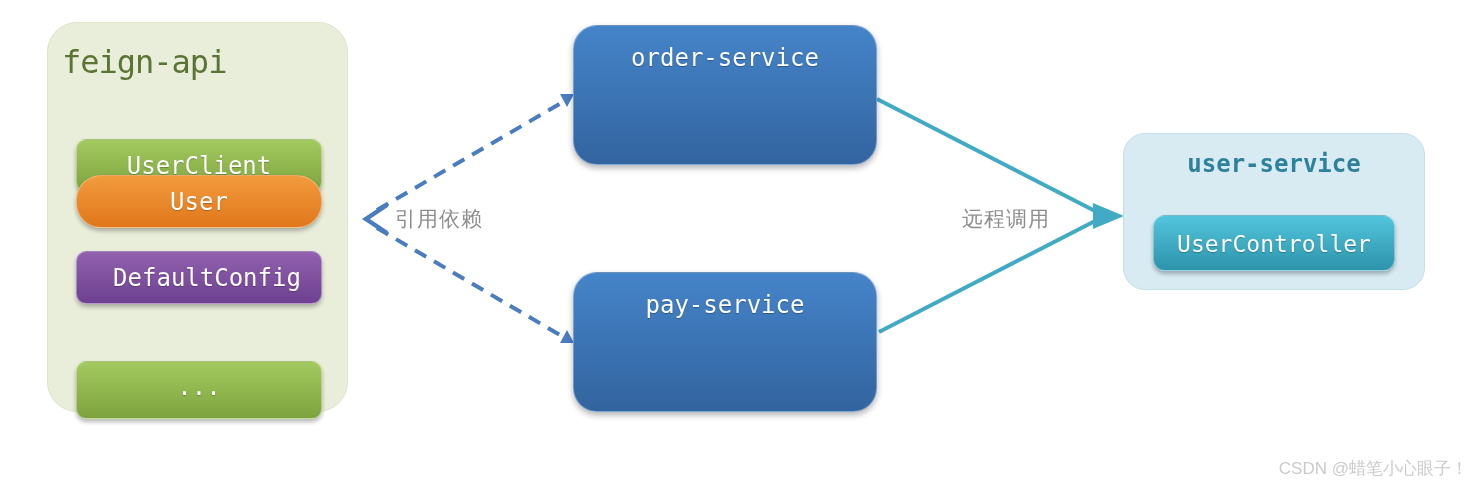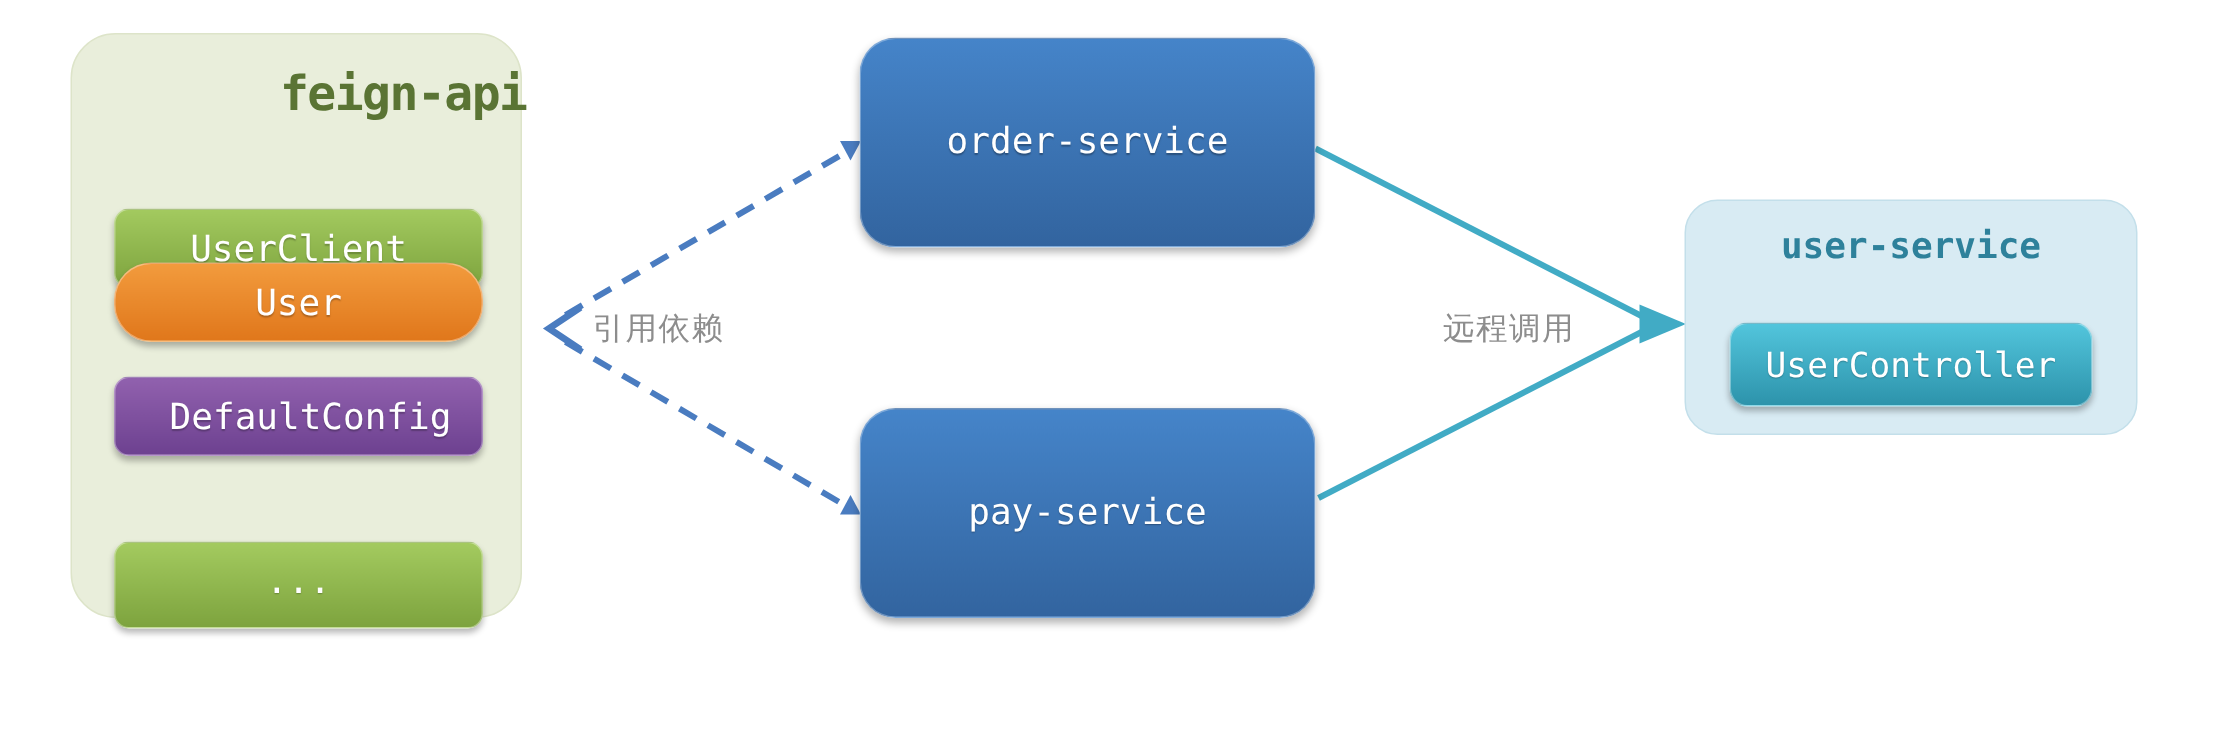"feign-api" .feign-title { font-weight: 700 -> 400; left: 4px -> 14px; text-align: right -> left }
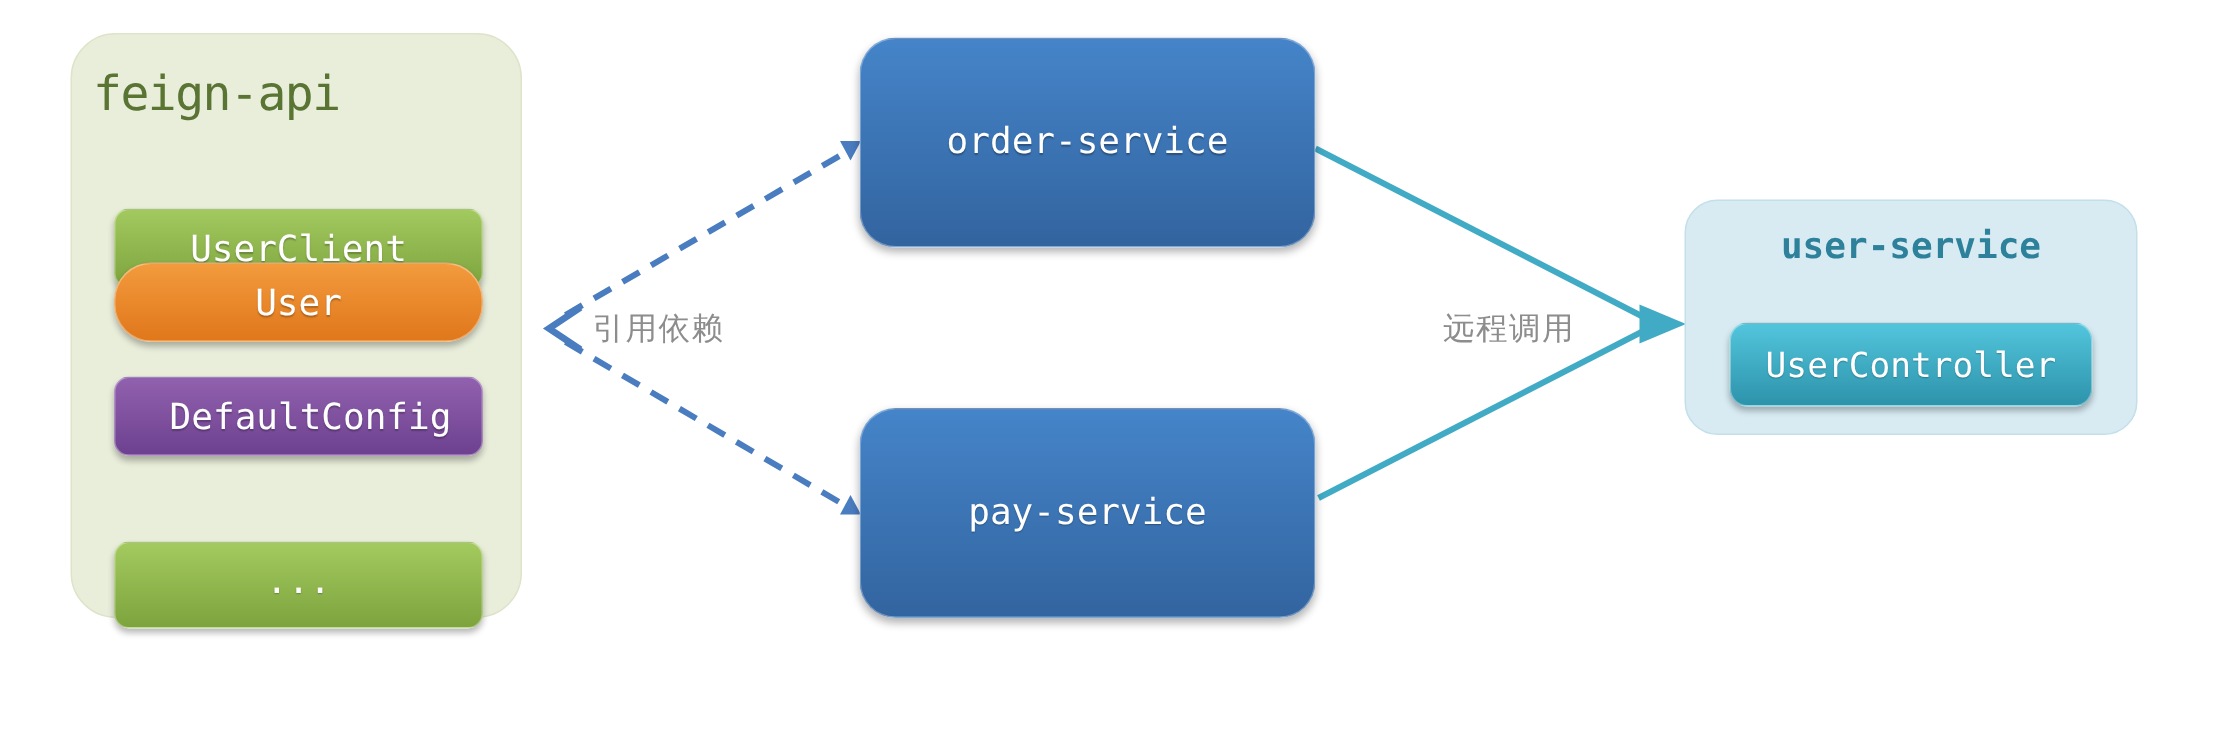"order-service" .service .service-title { margin-top: 36px -> none }
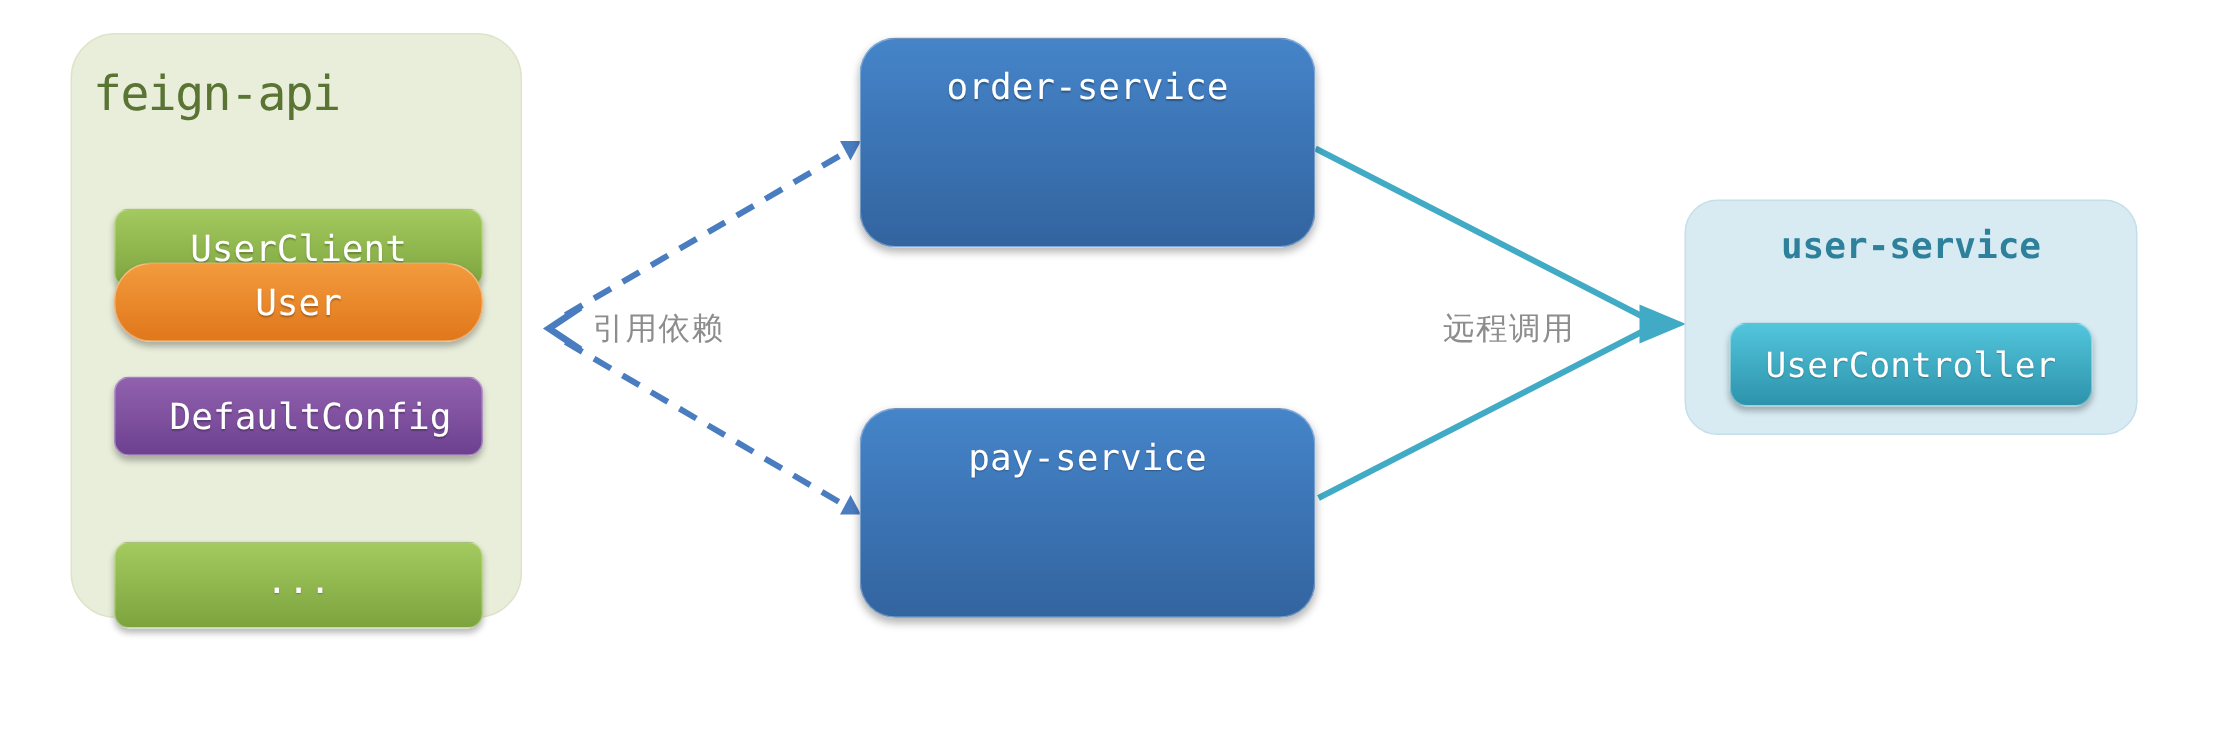"CSDN @蜡笔小心眼子！" div.watermark { html: none -> <div>CSDN @蜡笔小心眼子！</div> }
